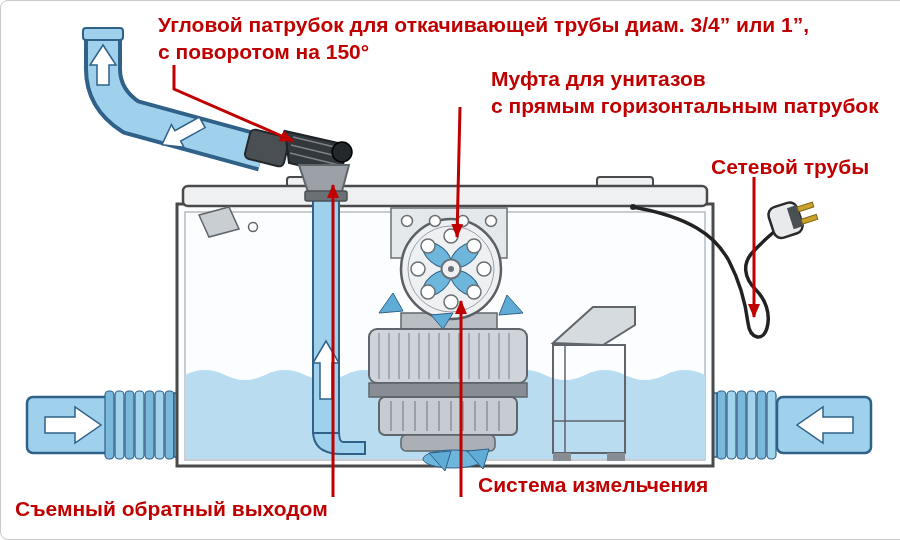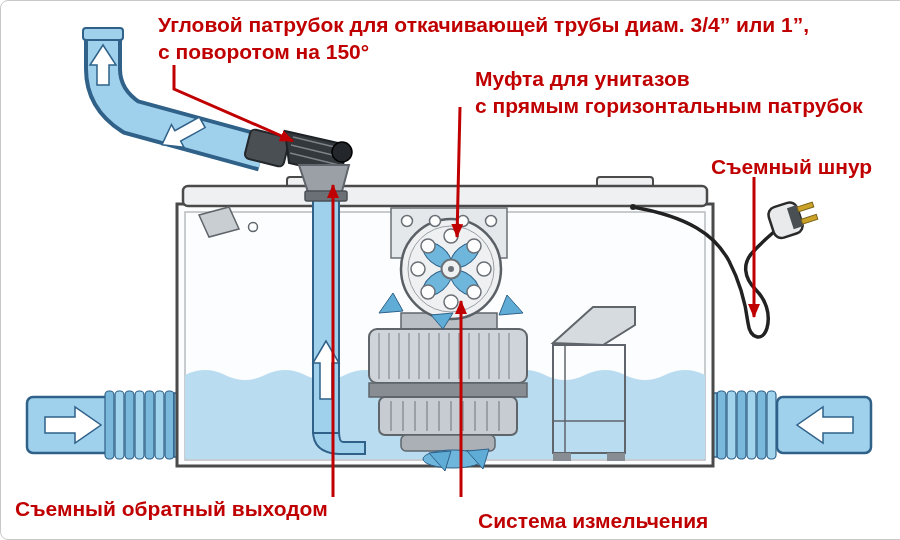"Муфта для унитазов" div.lbl { left: 474px -> 490px }
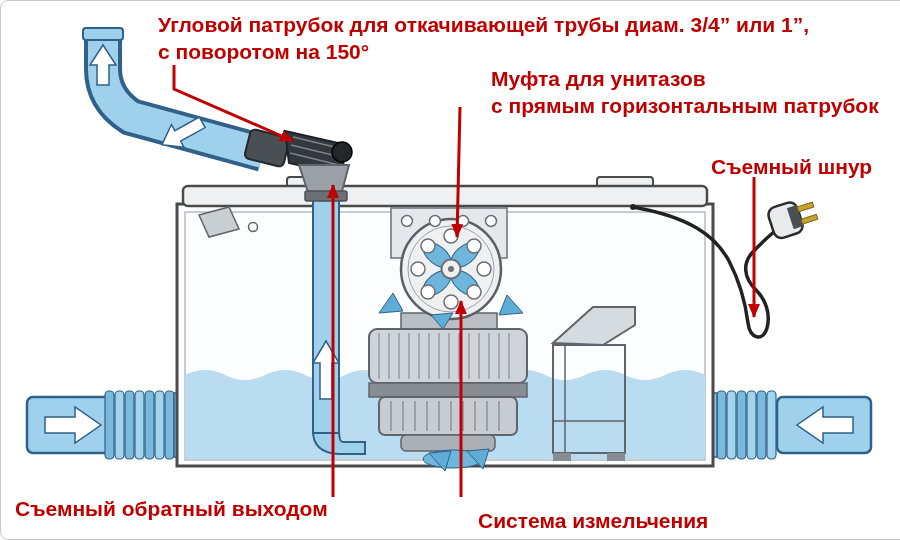"Съемный шнур" div.lbl { text: Съемный шнур -> Сетевой трубы }
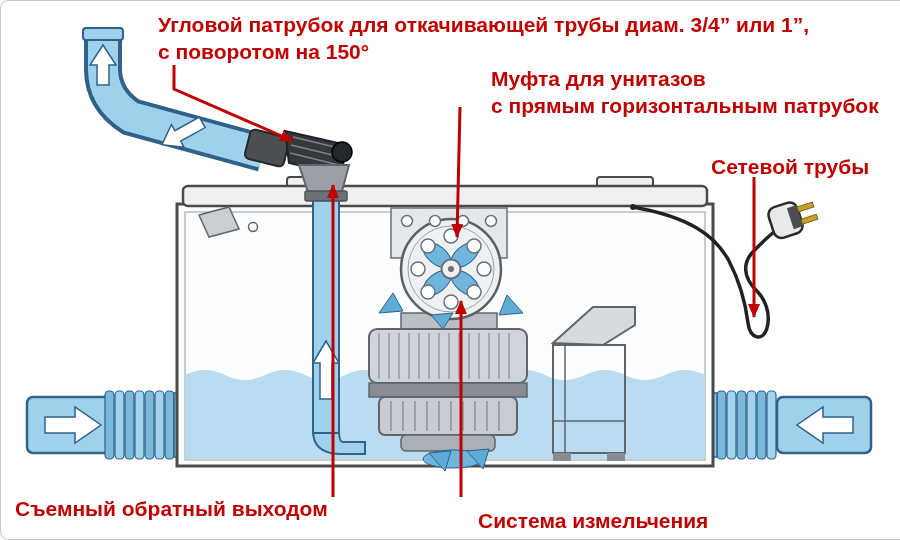"Система измельчения" div.lbl { top: 506px -> 470px }
